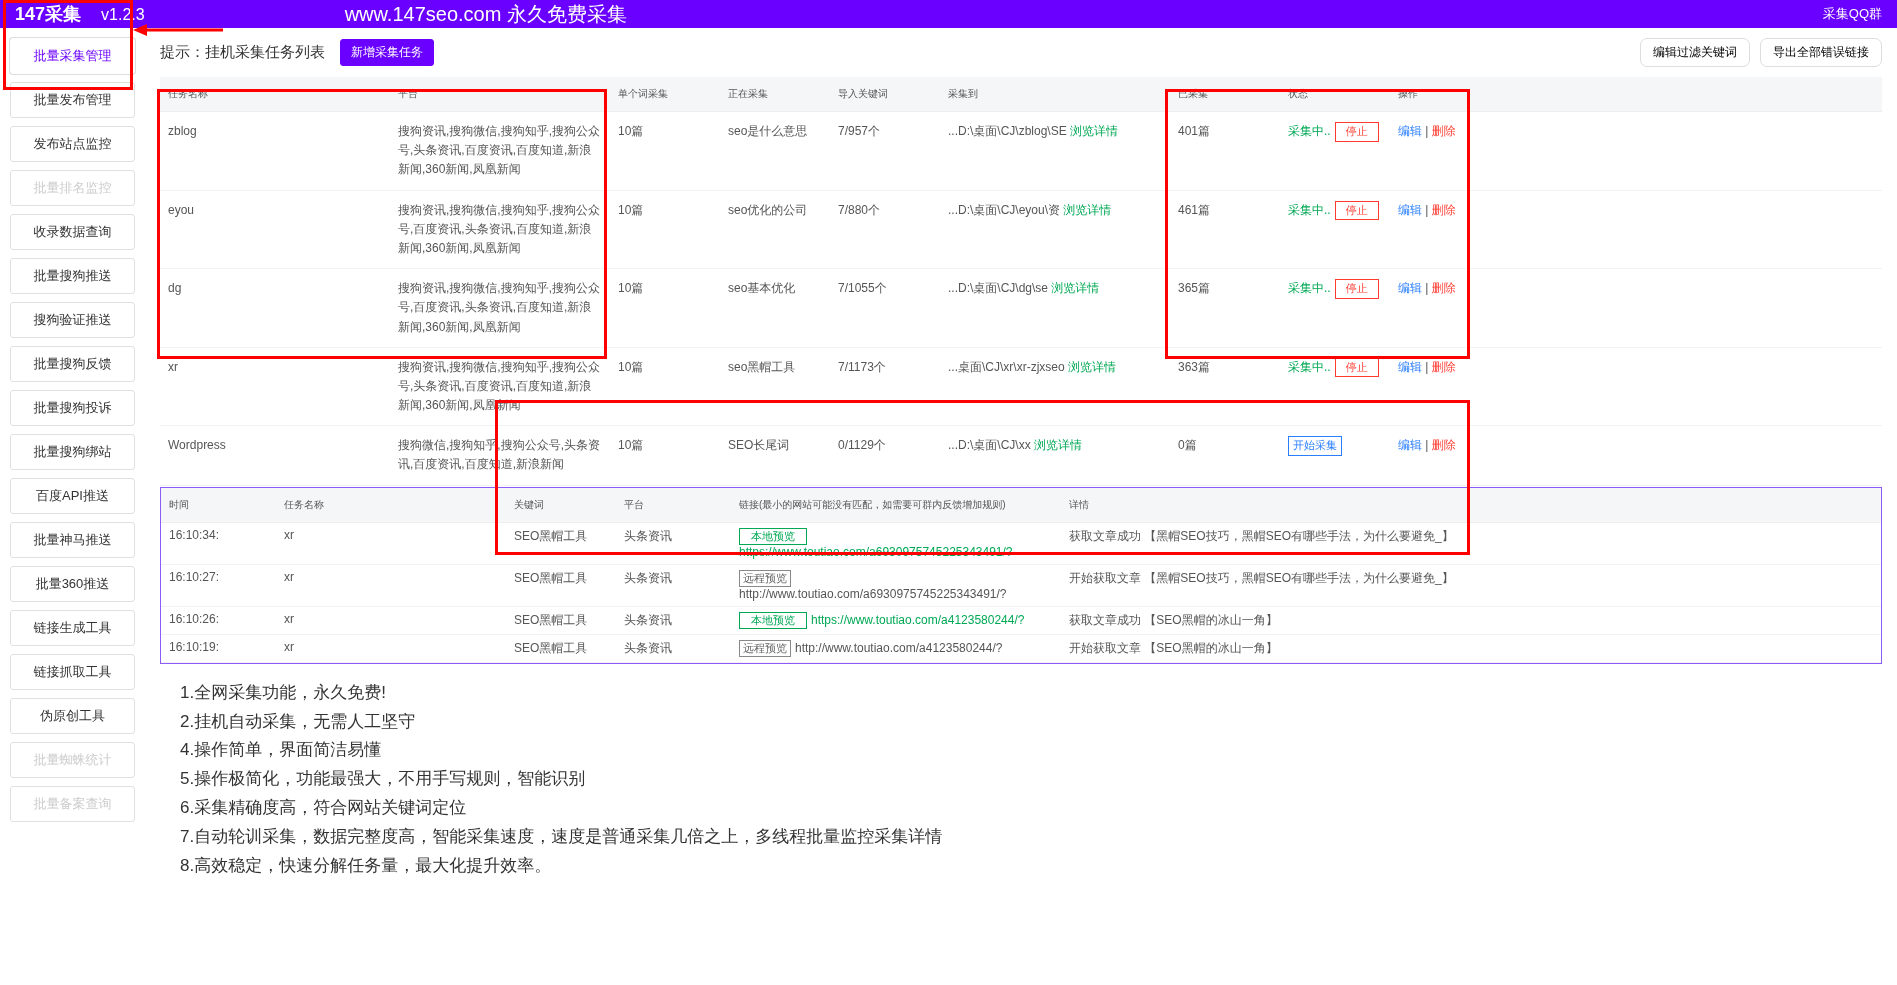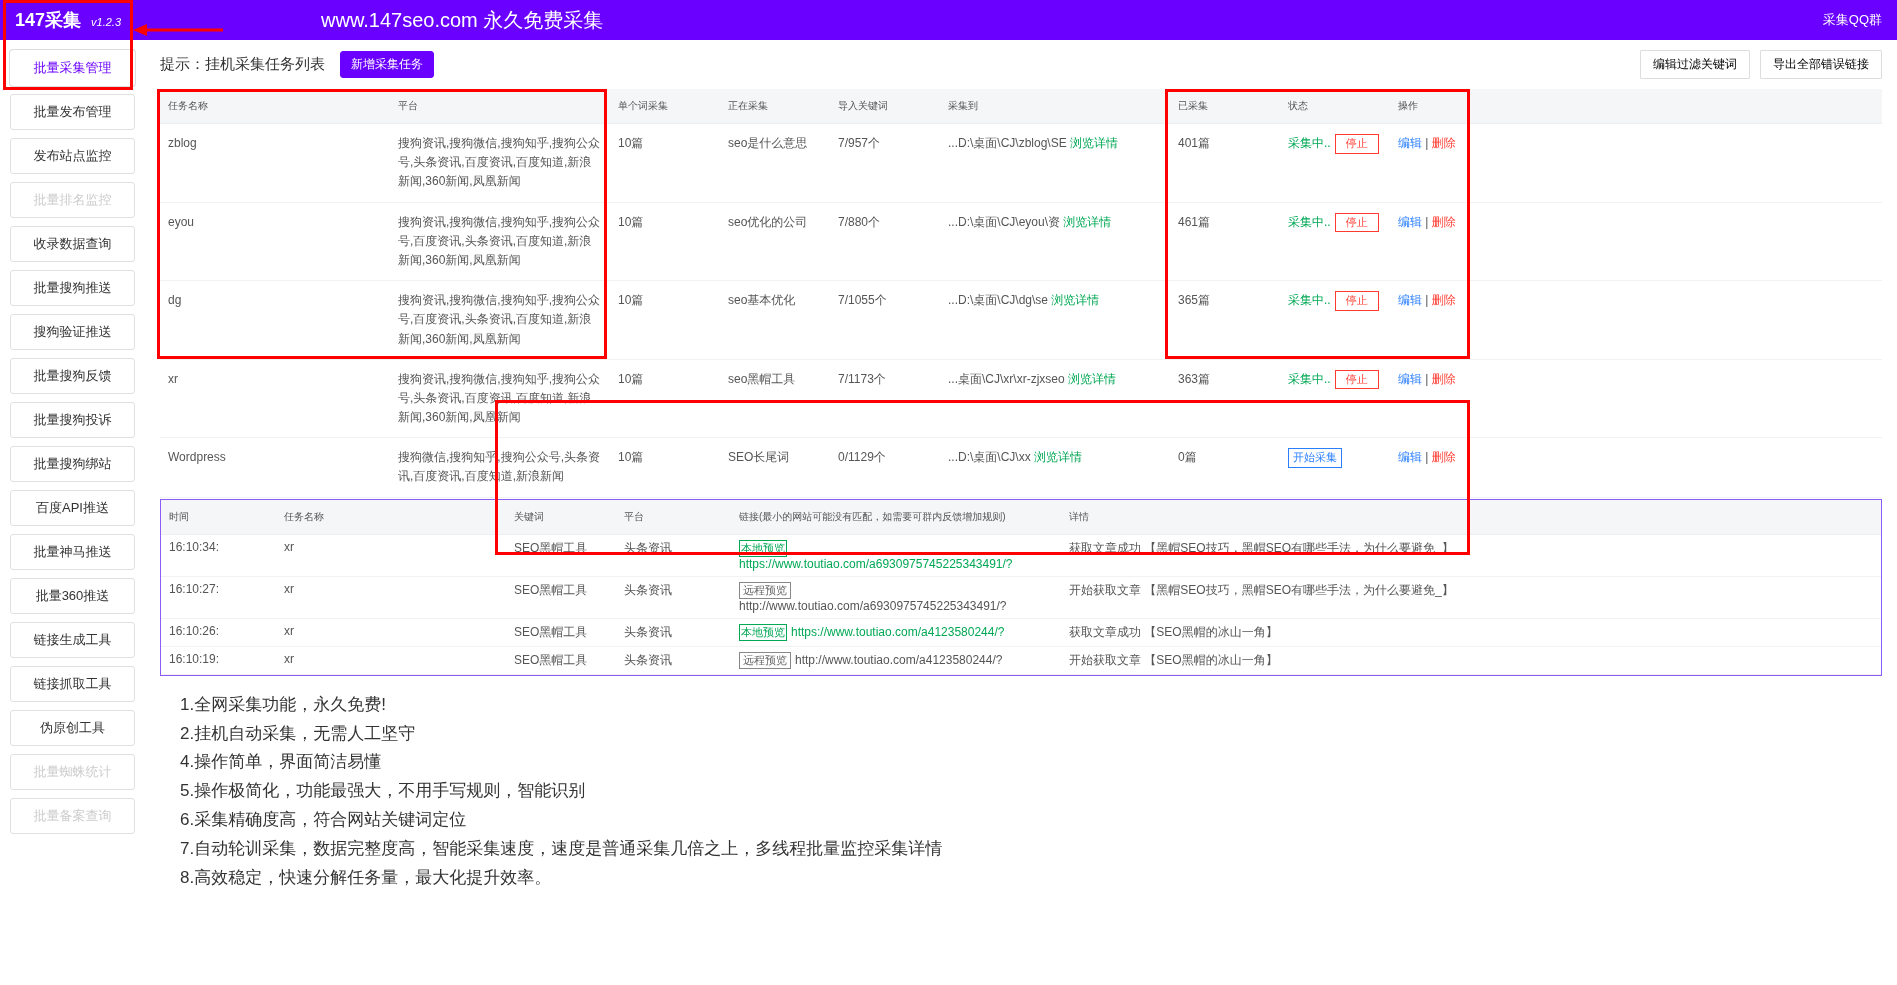"147采集" .header { height: 40px -> 28px }
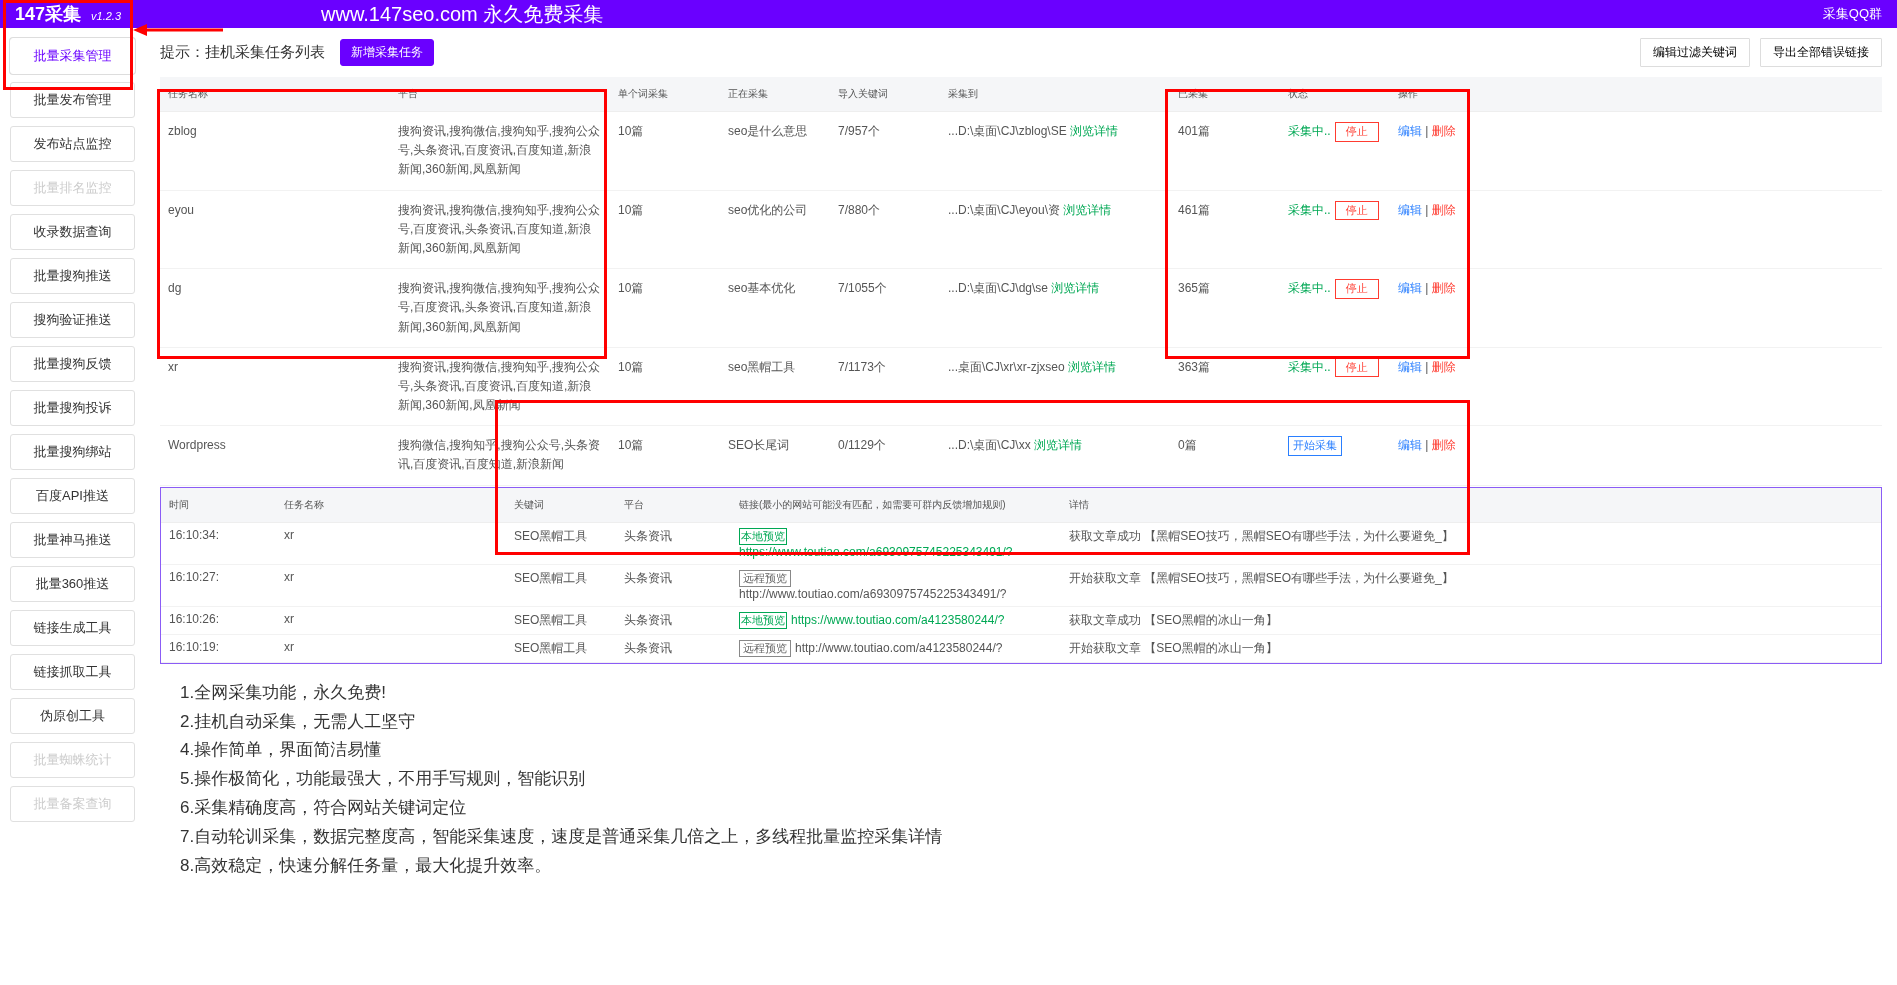"v1.2.3" .ver { font-size: 11px -> 16px; font-style: italic -> none; margin-left: 10px -> 20px }
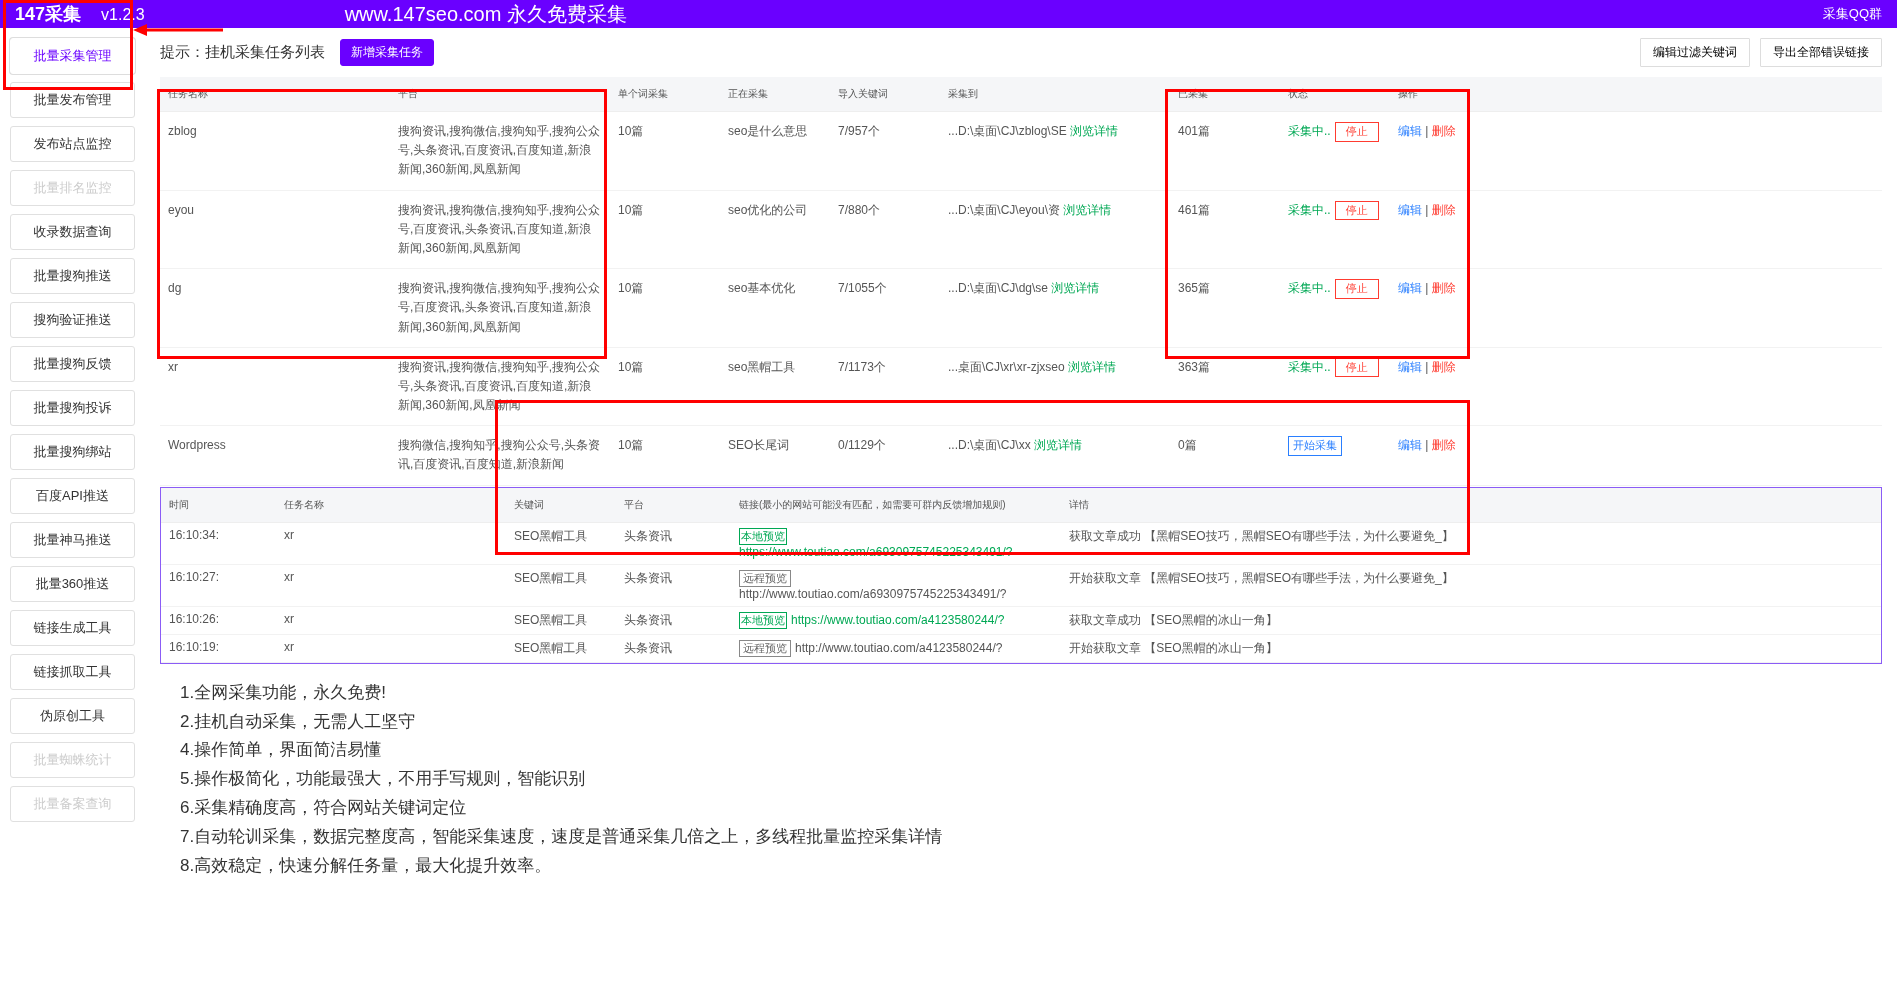"编辑过滤关键词" .btn-default { border-radius: 1px -> 7px }
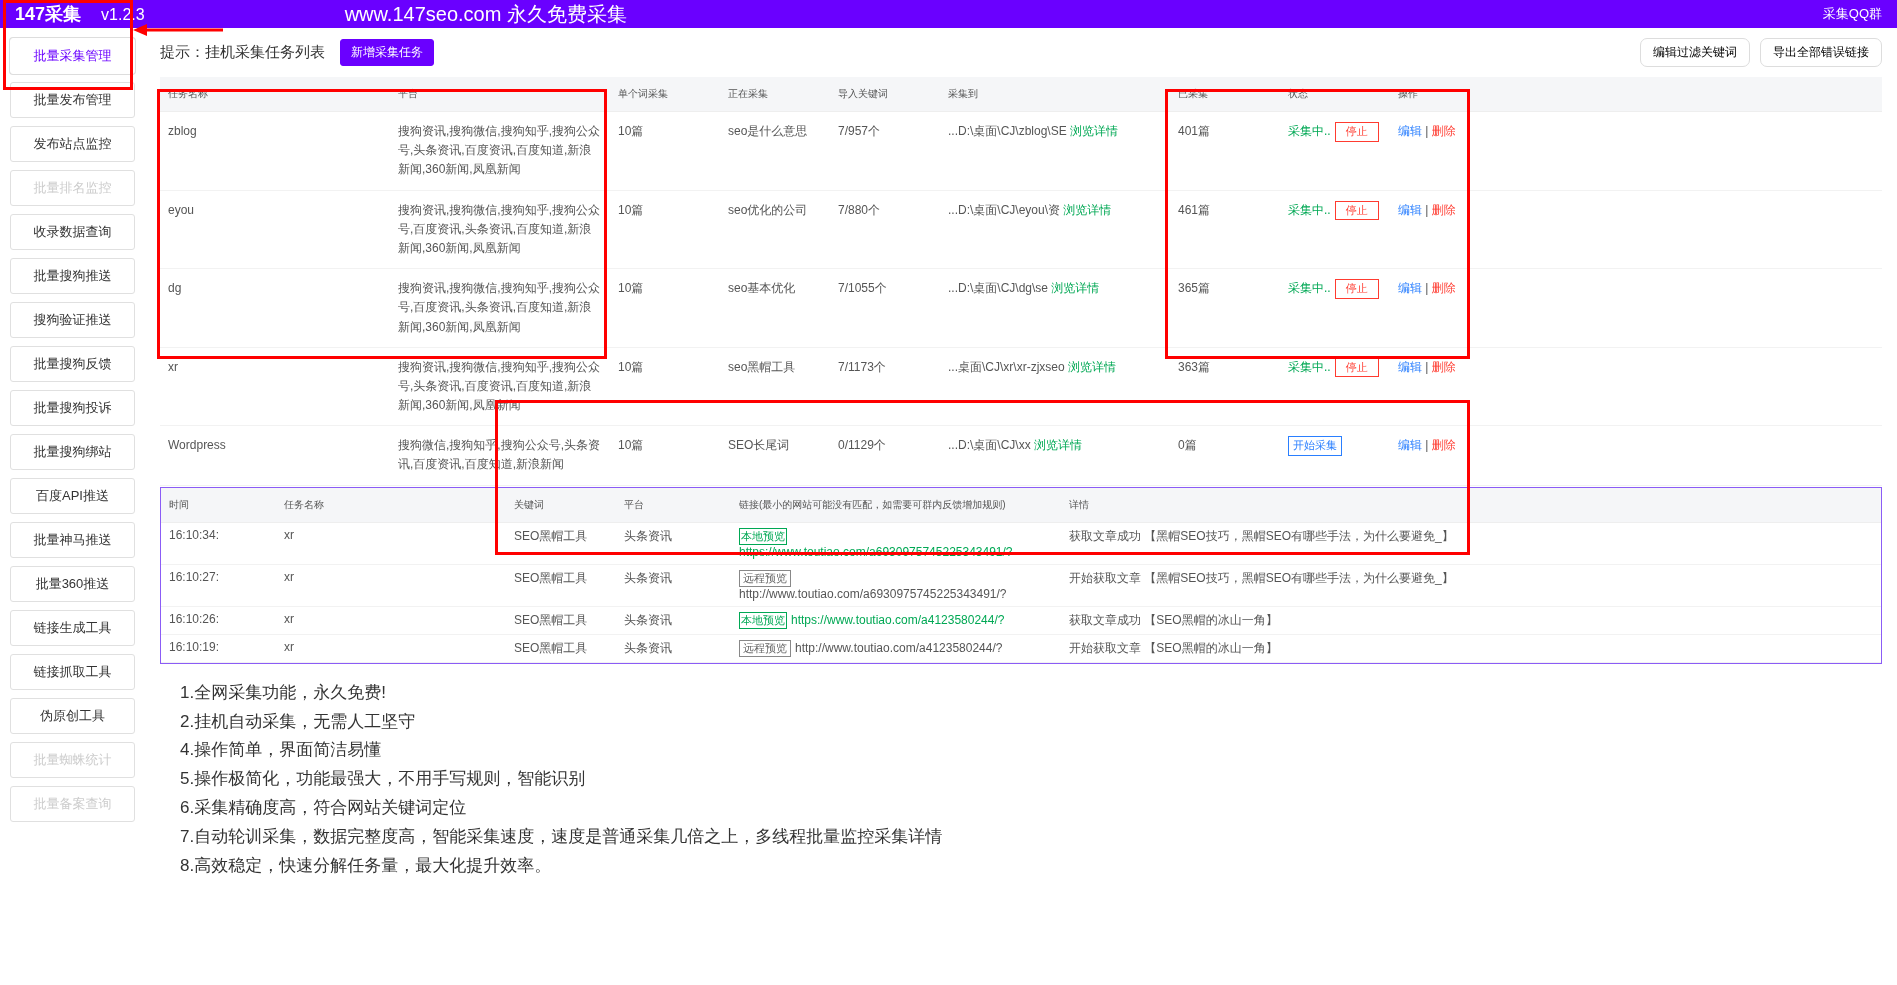"本地预览" .tag-local { padding: 0 1px -> 0 11px }
